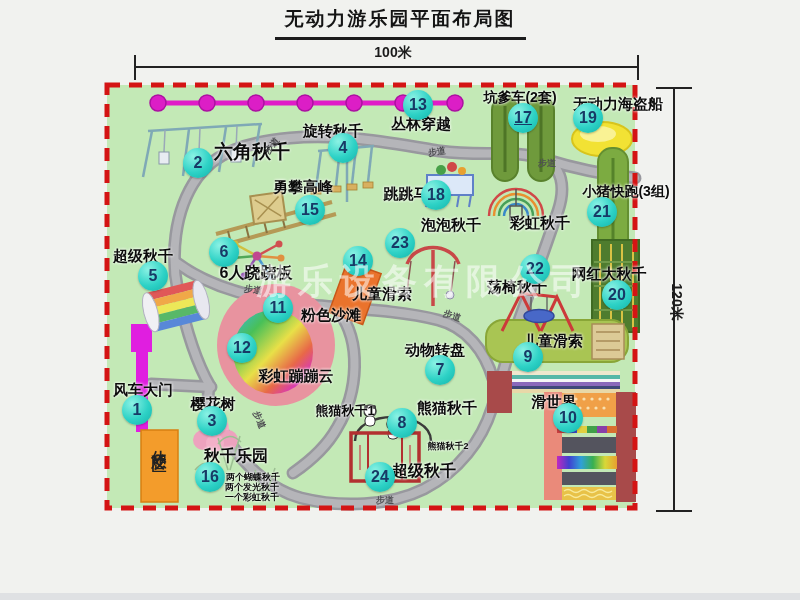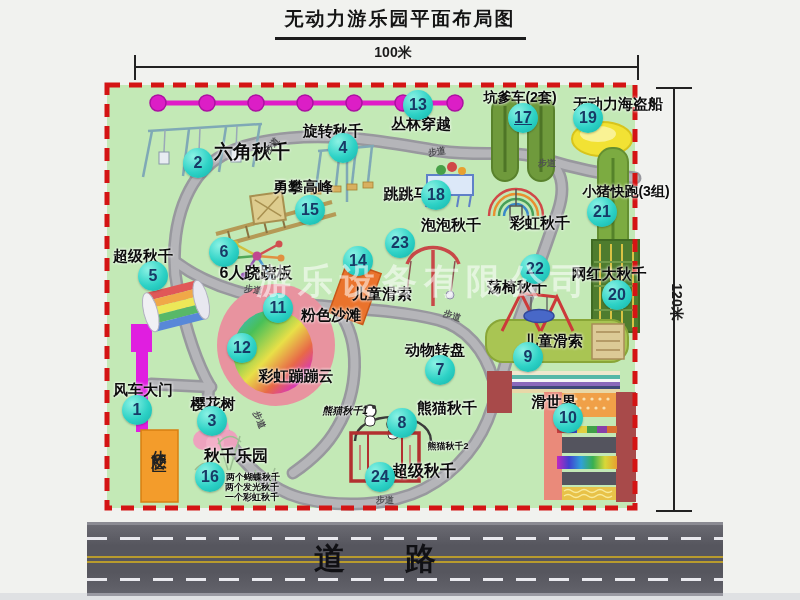"熊猫秋千1" div.map-label { font-size: 10px -> 13px; font-style: italic -> none }
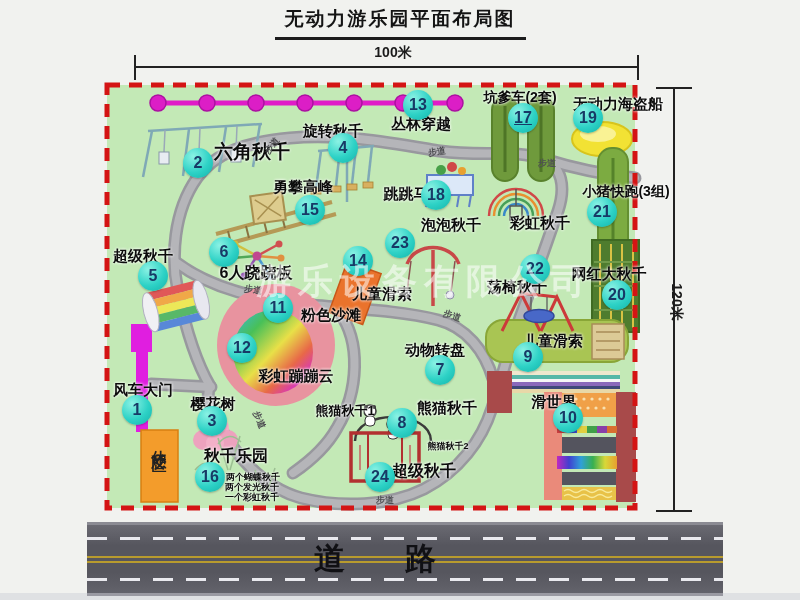"道路" div { html: <div> <div></div> <div></div> <div></div> <div></div> <div>道路</div> </div> -> none }
